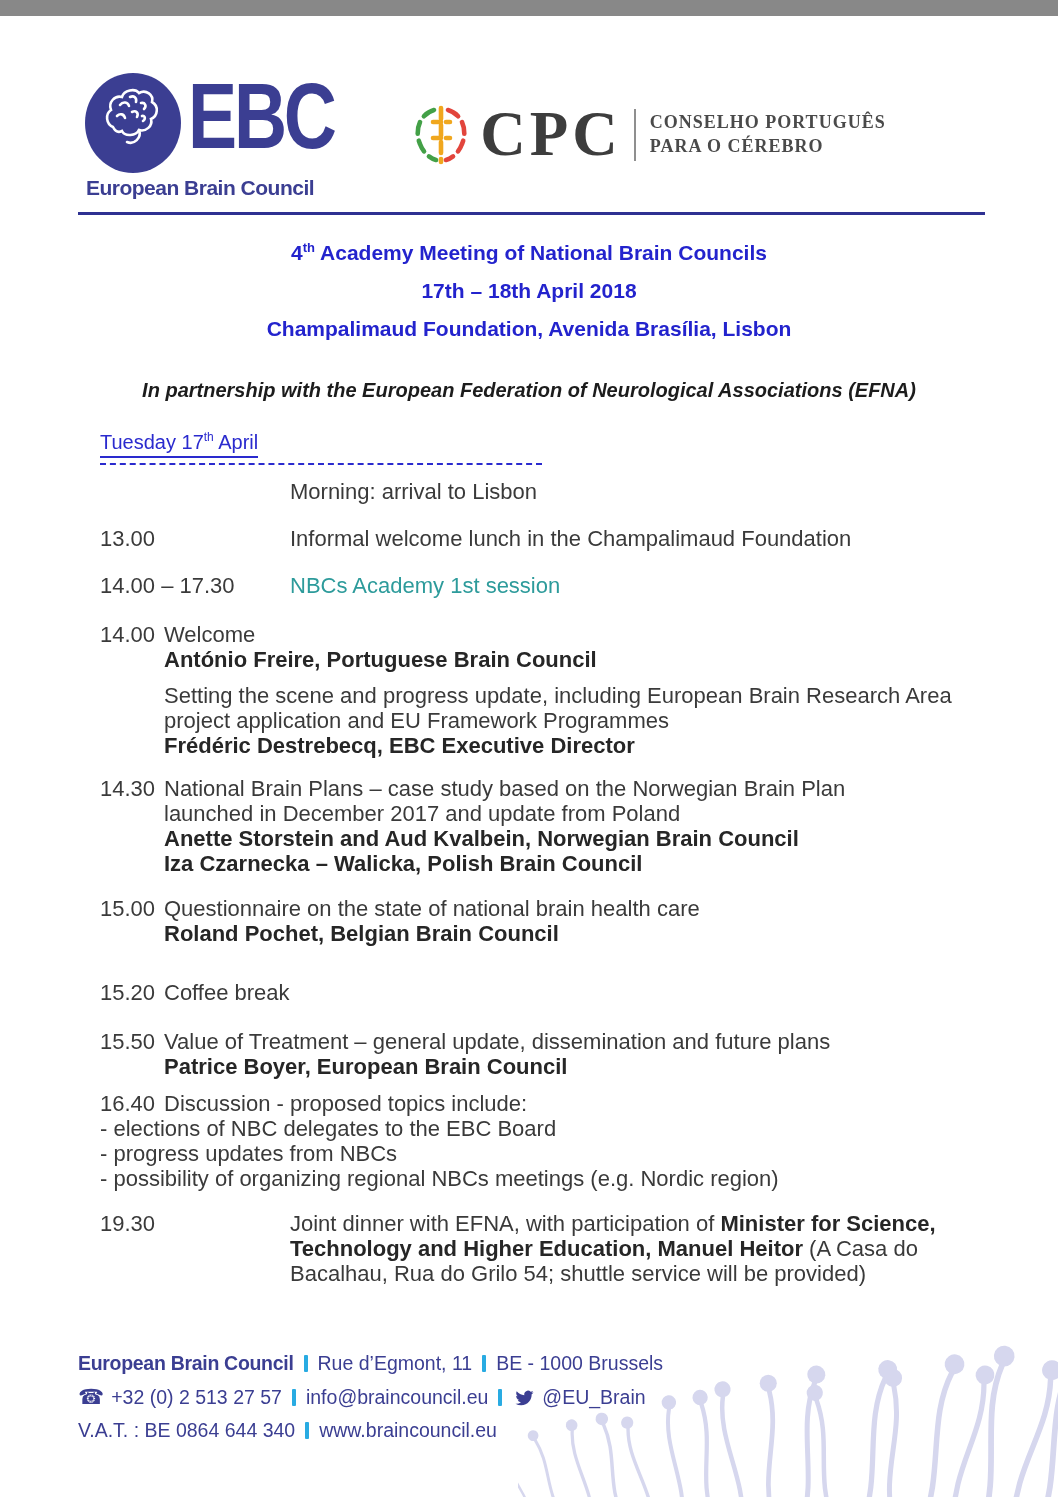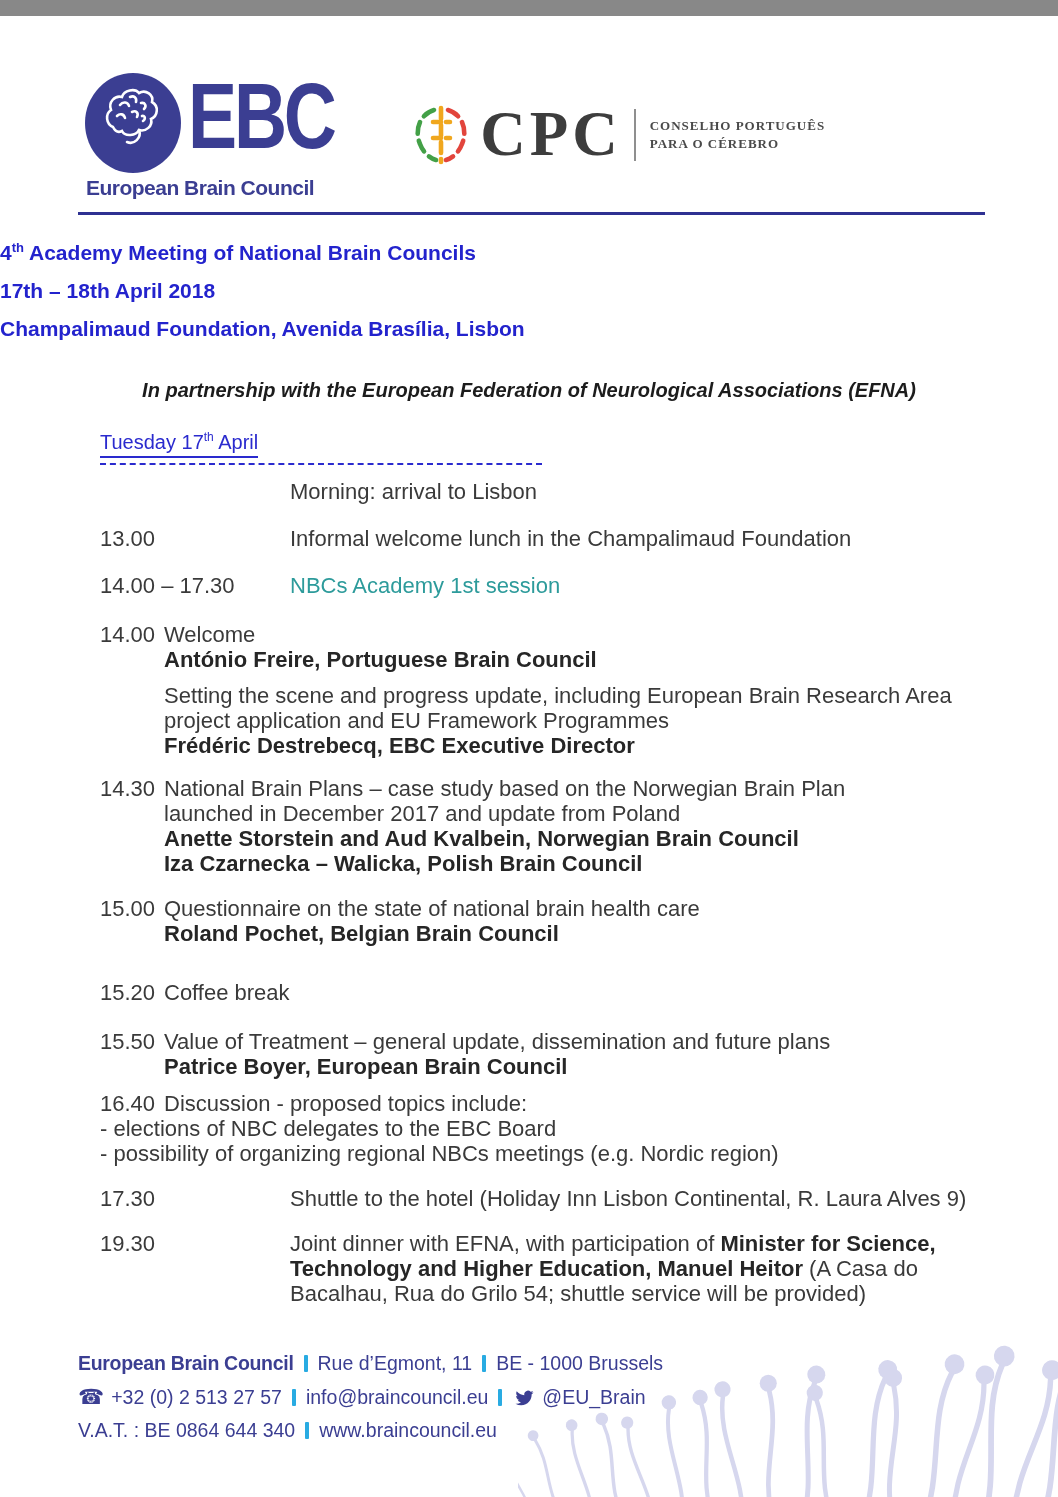"CONSELHO PORTUGUÊS" .cpc-org { font-size: 13px -> 18px }
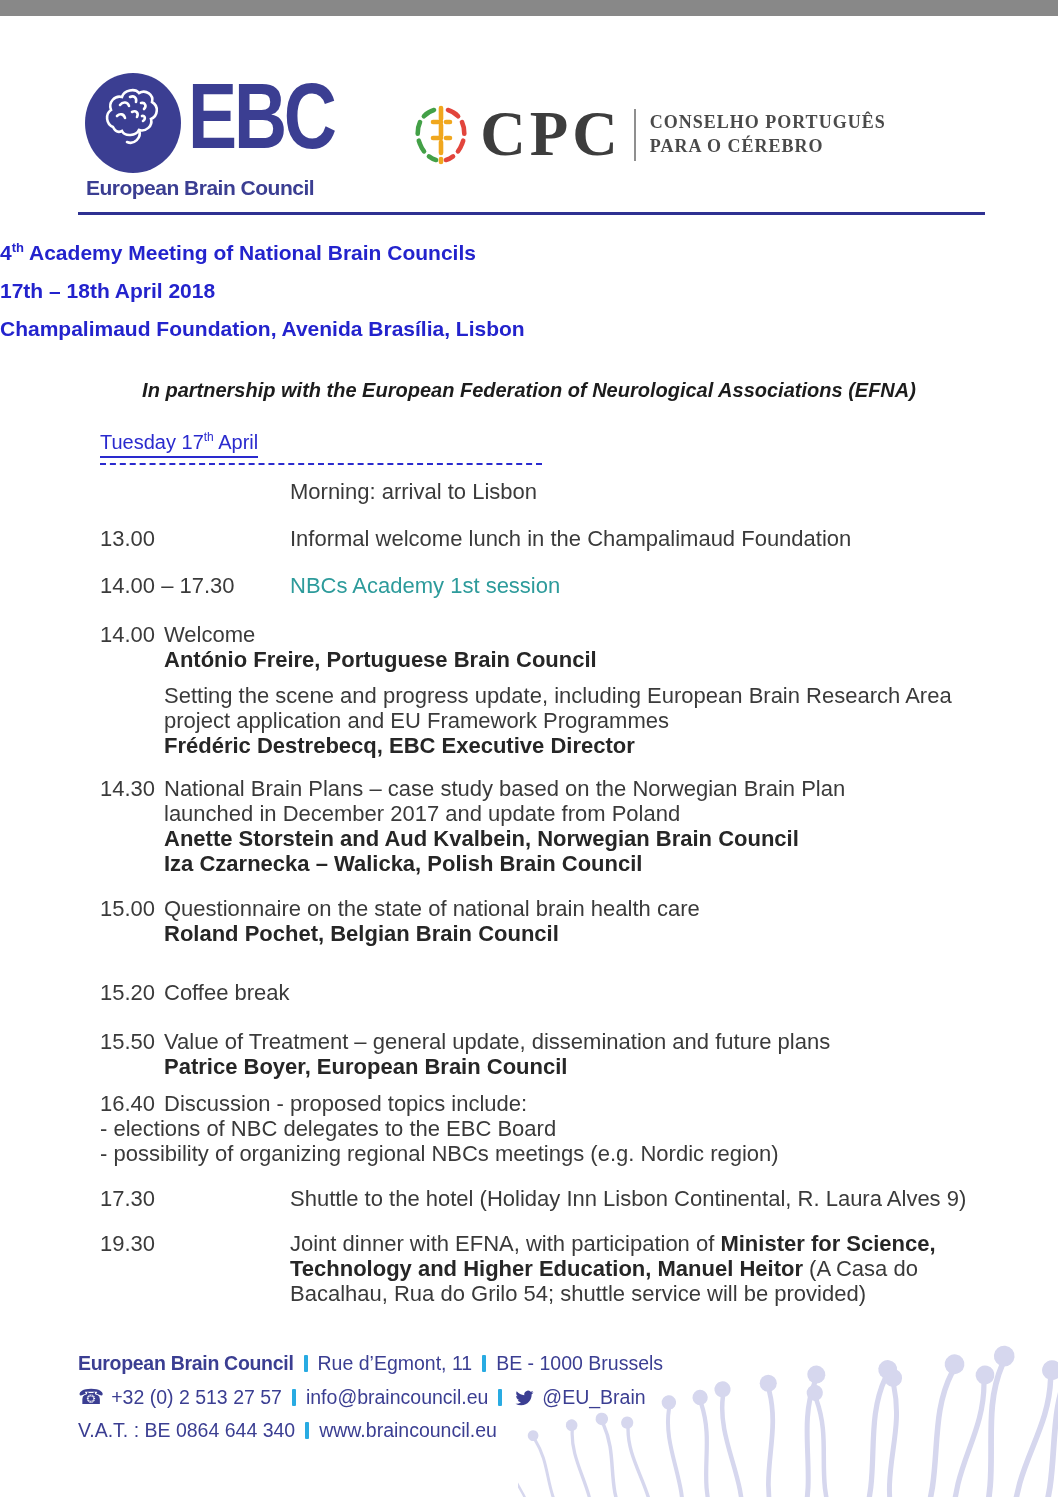"4th Academy Meeting of National" .titles { text-align: left -> center }
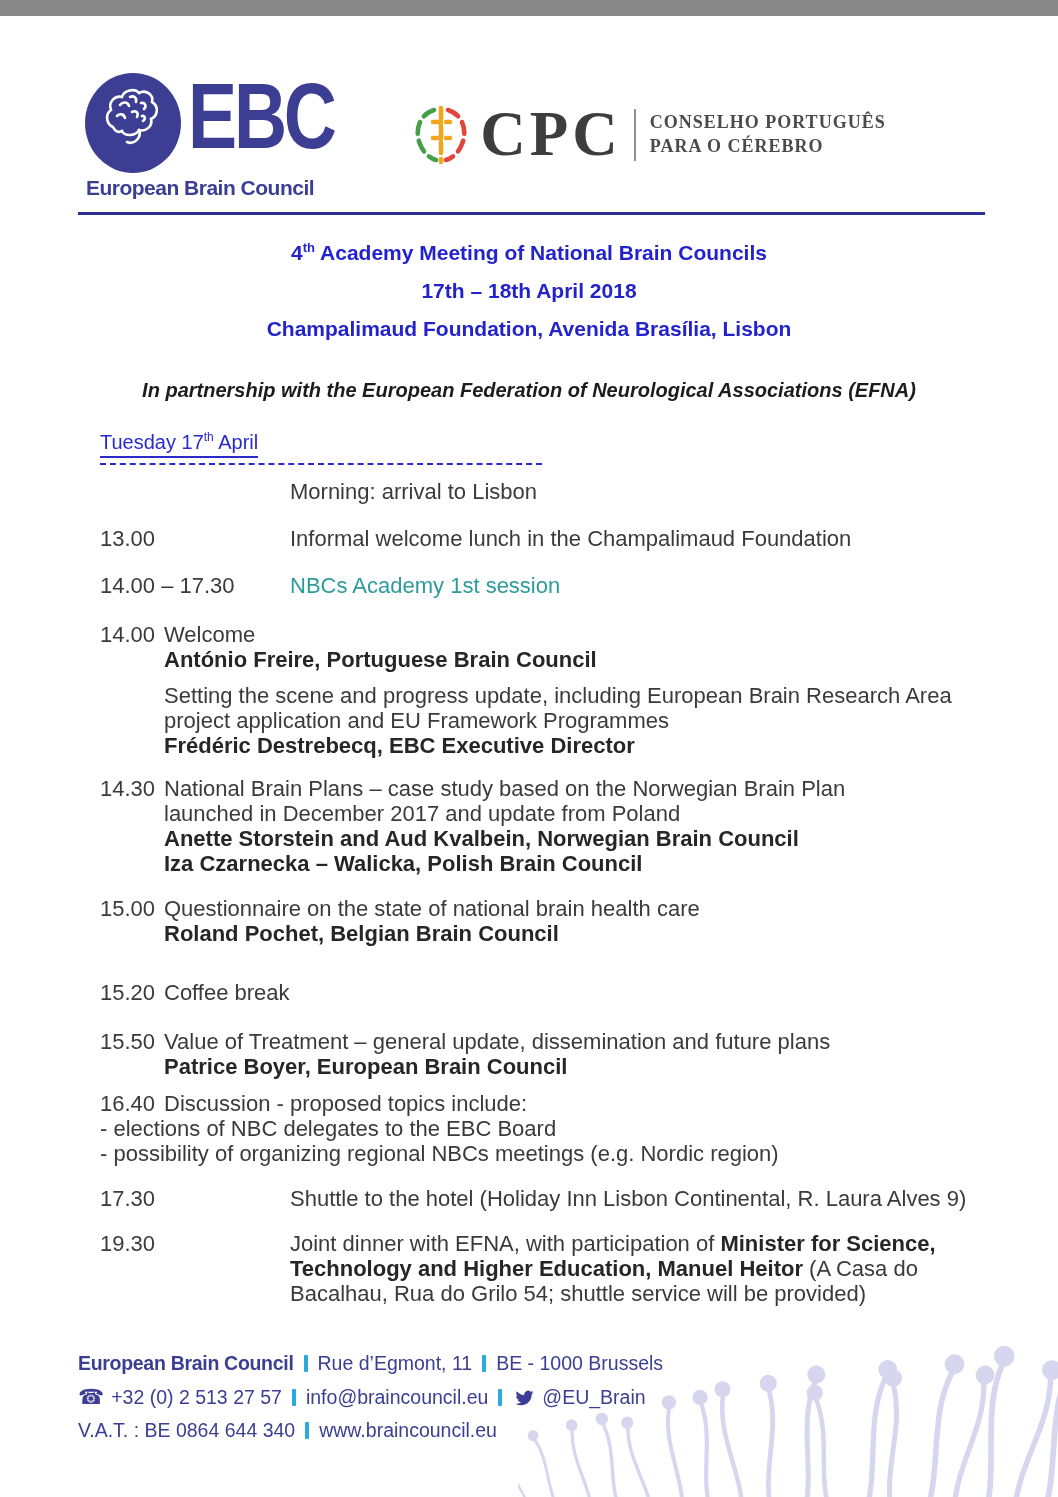"- progress updates from NBCs" div { html: none -> <div>- progress updates from NBCs</div> }
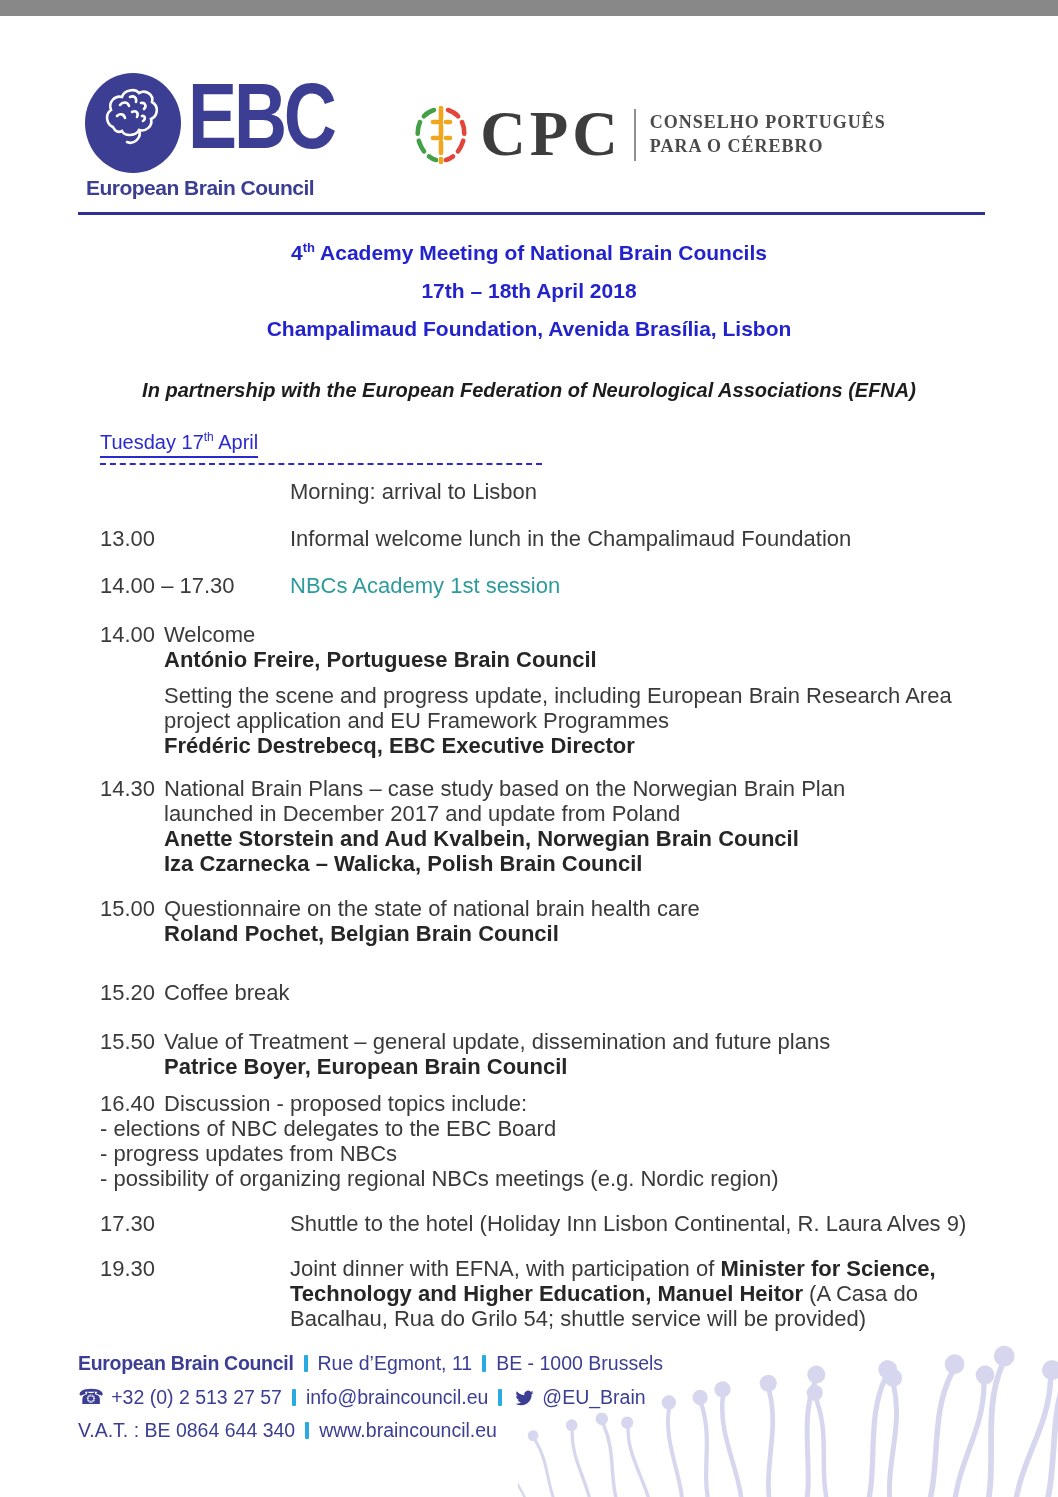"17.30" div.row { html: <div> <div>17.30</div> <div>Shuttle to the hotel (Holiday Inn Lisbon Continental, R. Laura Alves 9)</div> </div> -> none }
